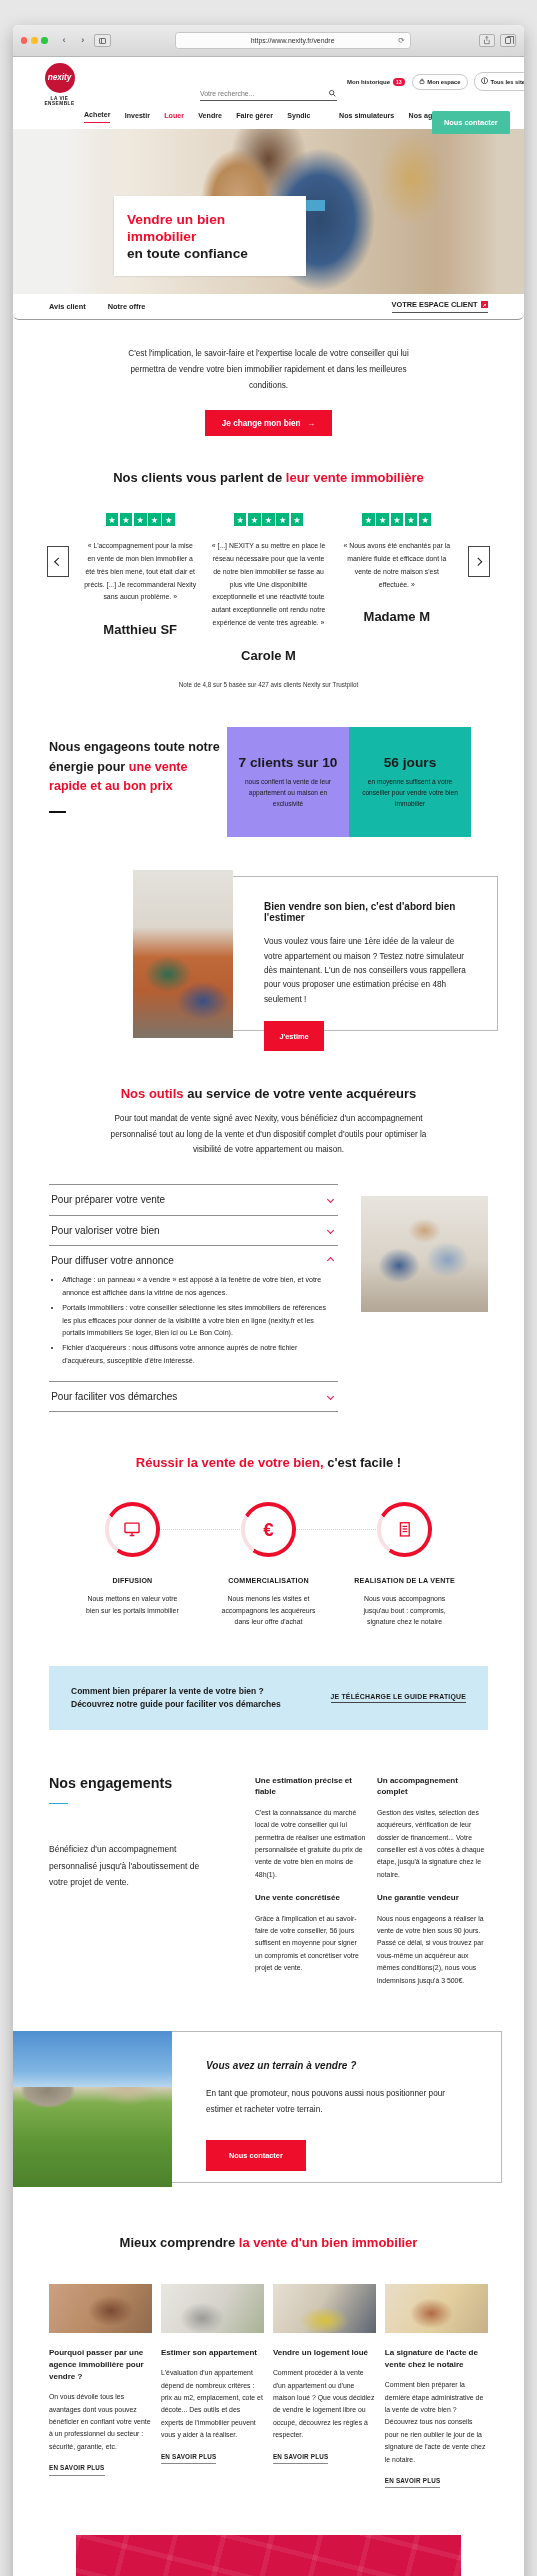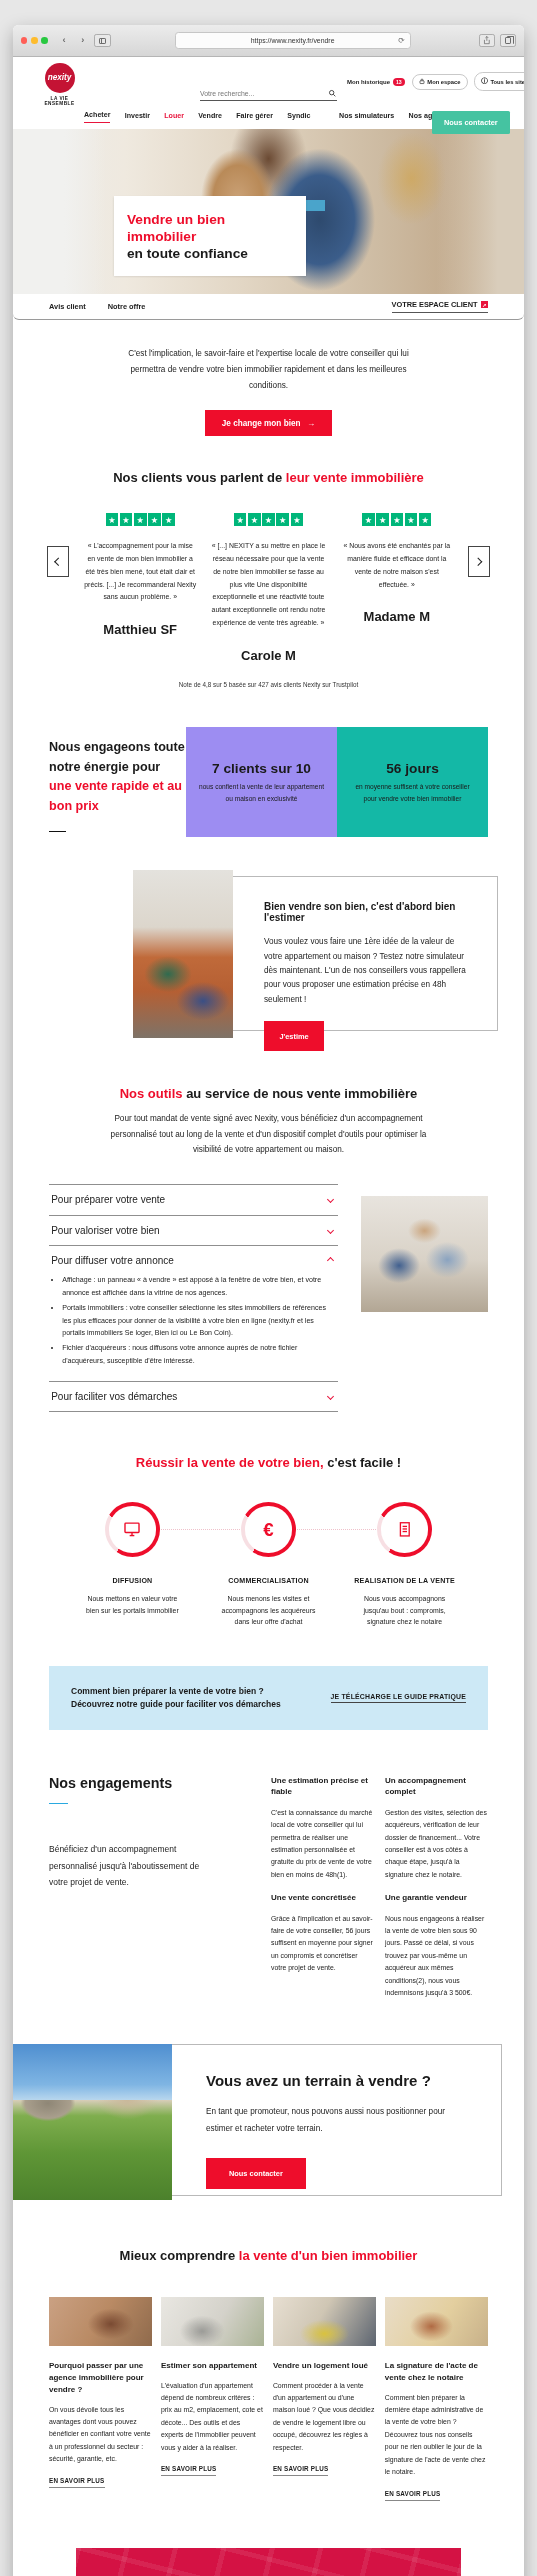"7 clients sur 10" .stat-box { width: 151px -> 122px }
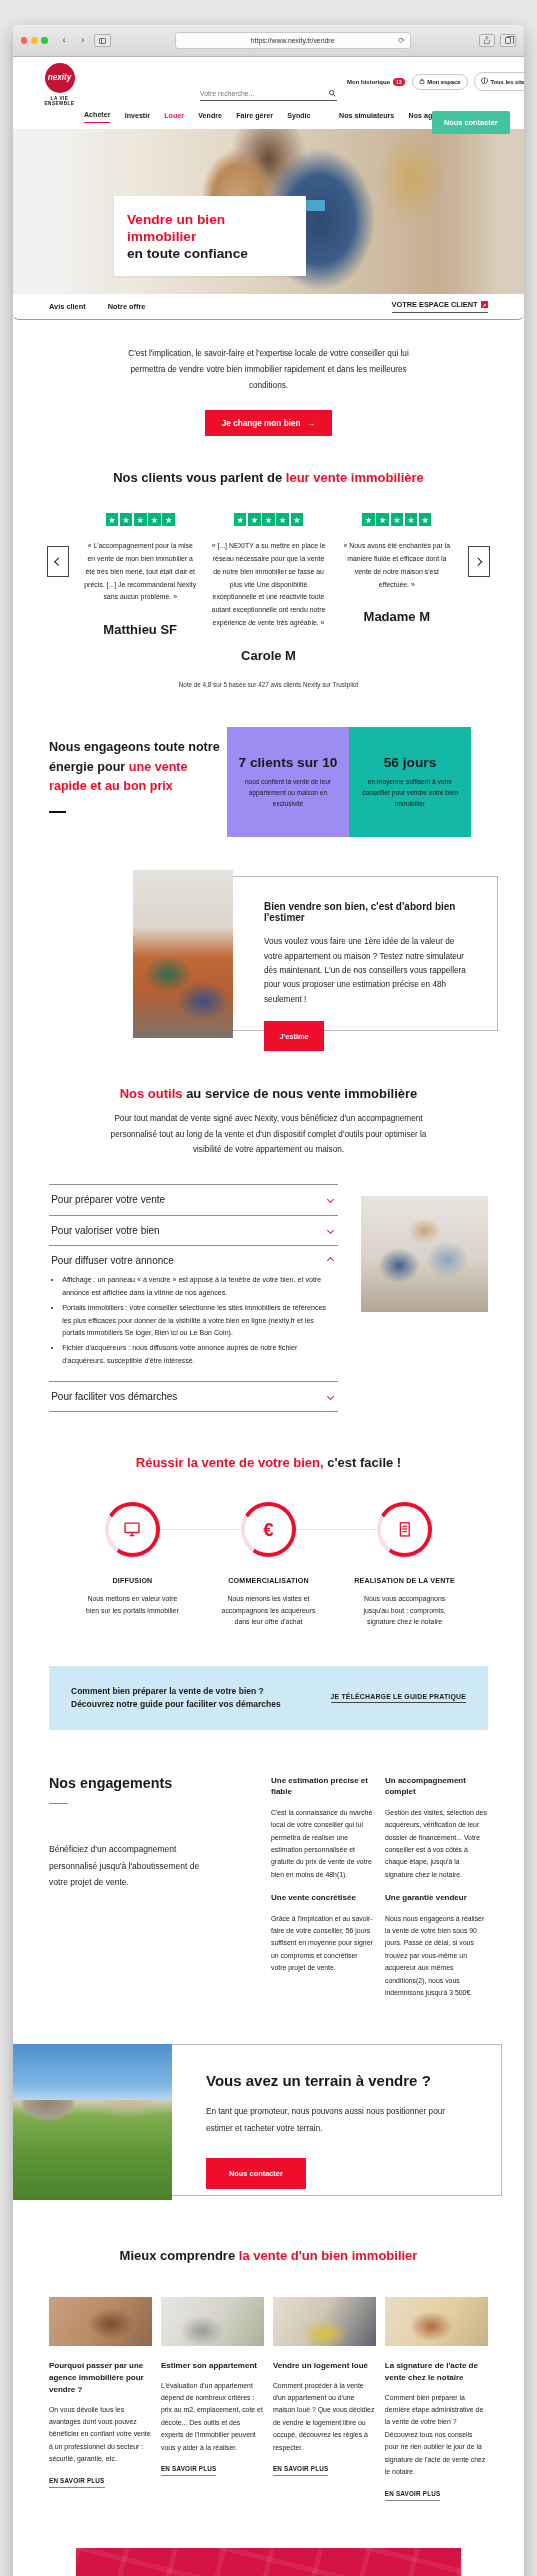"au service de nous vente" span { text: nous vente immobilière -> votre vente acquéreurs }
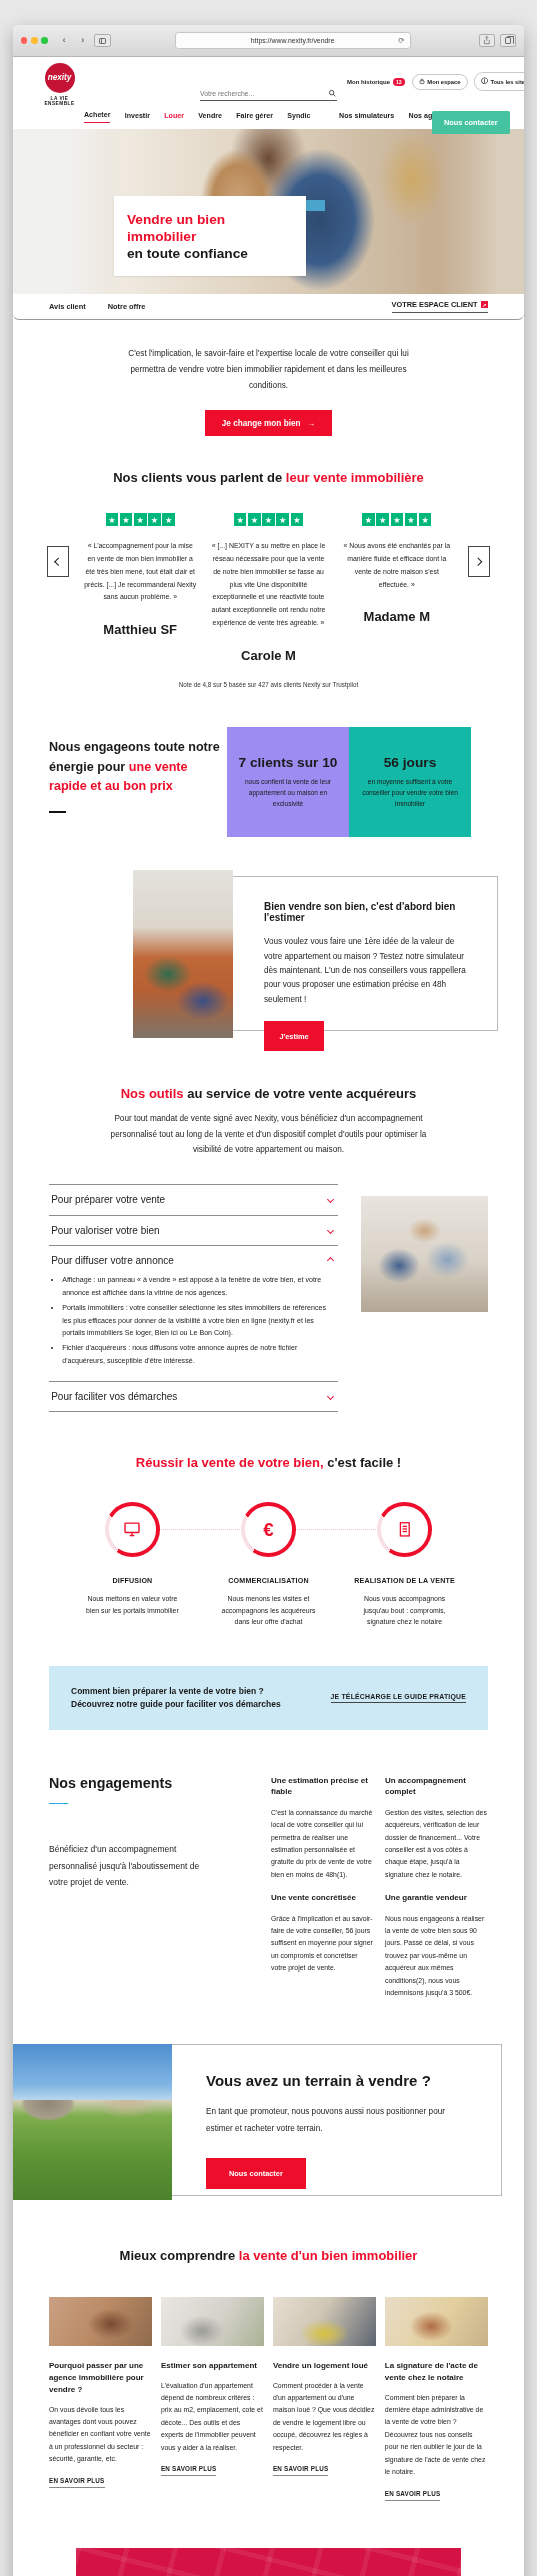"Une estimation précise et fiable" .engage-grid { margin-left: 52px -> 36px }
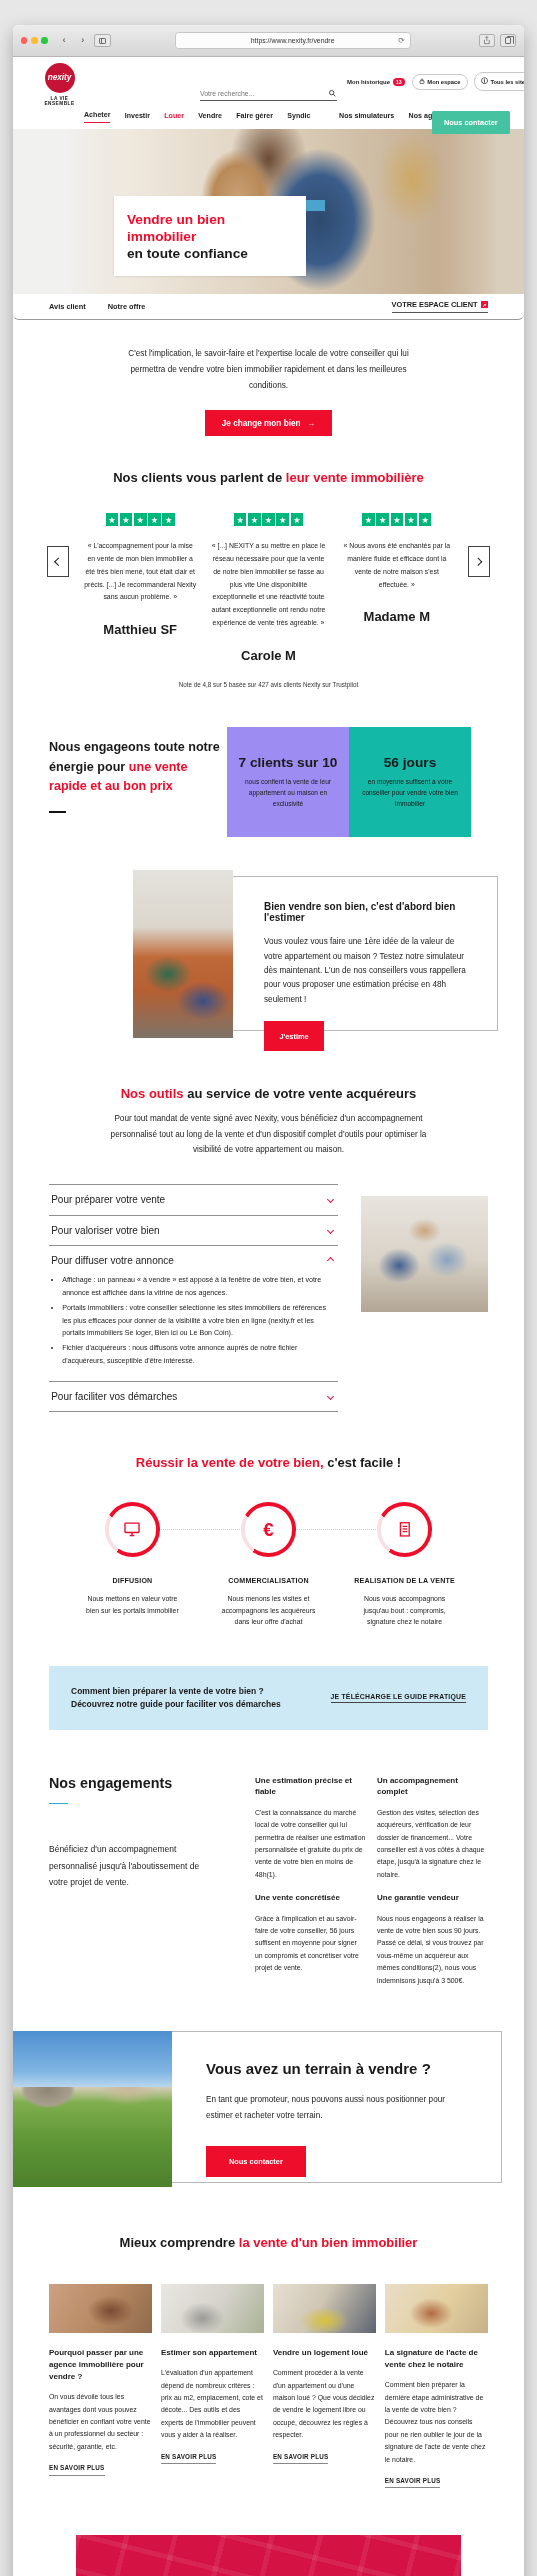"Vous avez un terrain à" .ter-title { font-size: 15px -> 10px; font-style: none -> italic }
